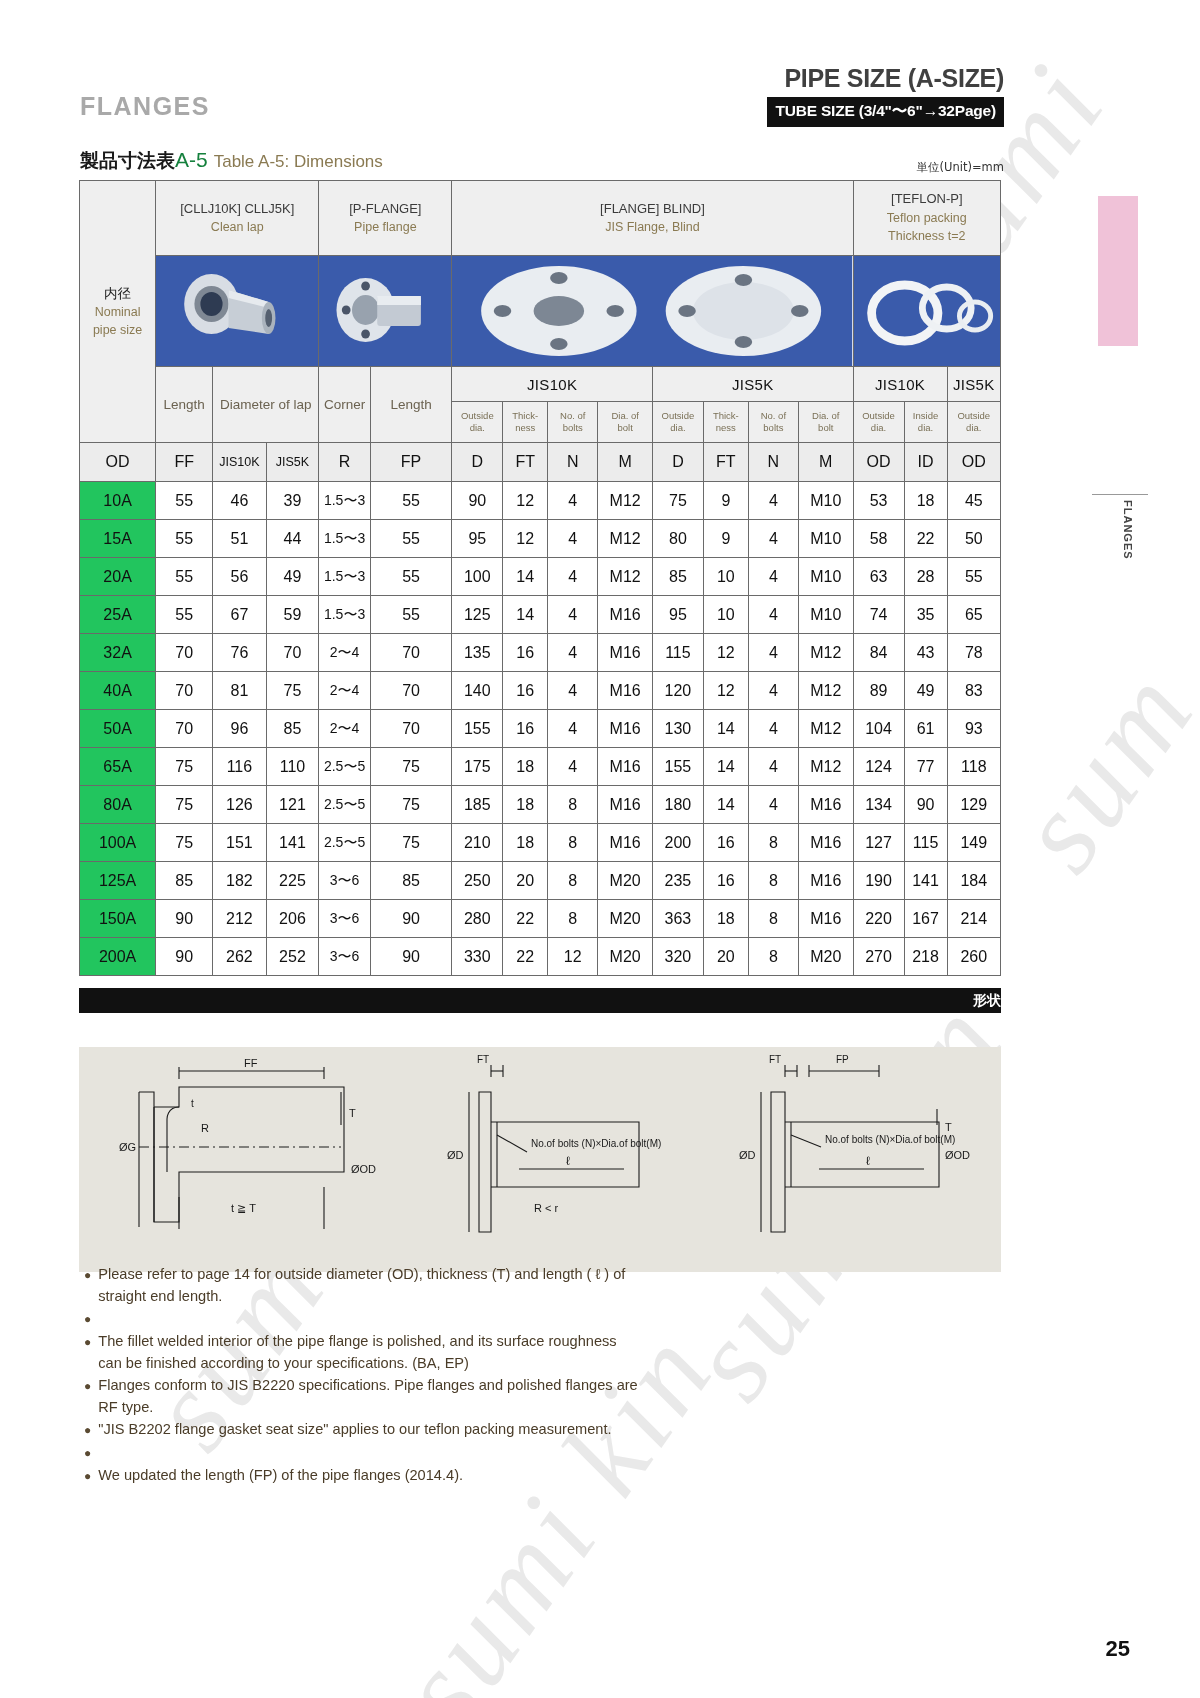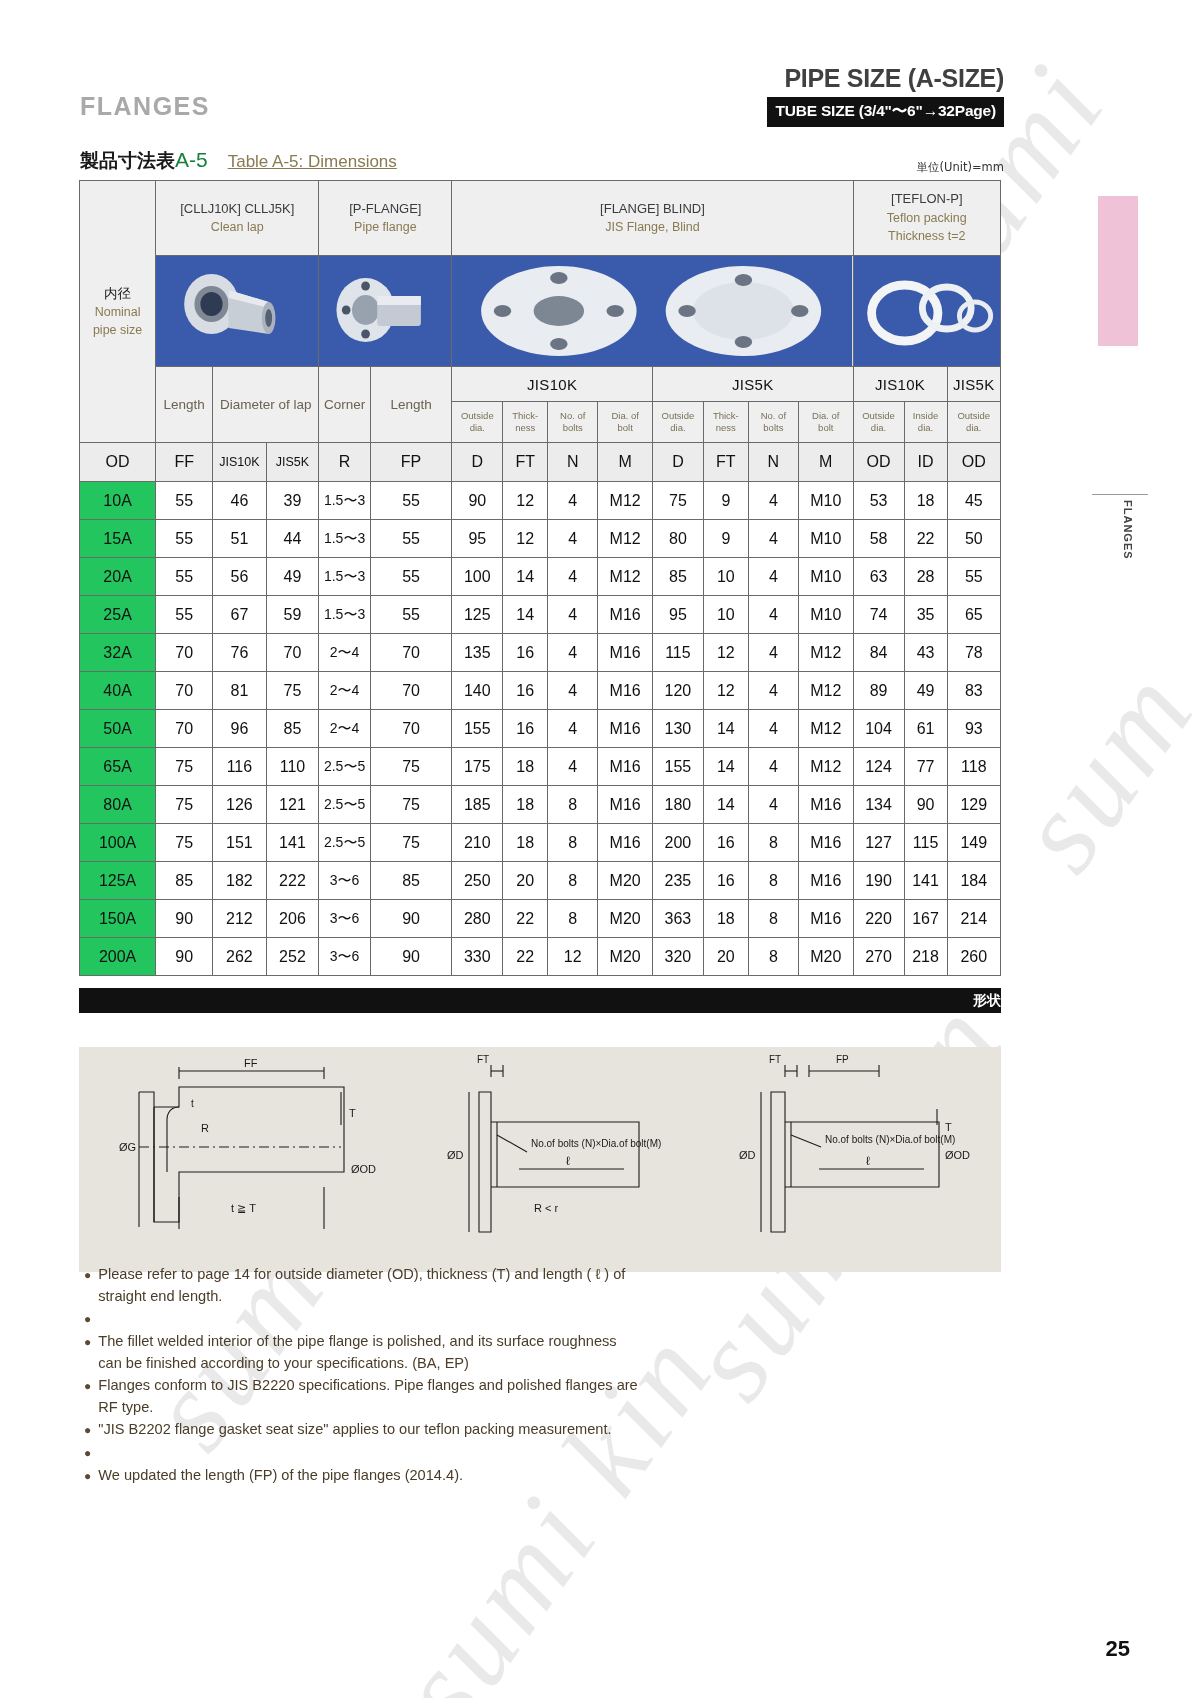"Table A-5: Dimensions" .cap-en { margin-left: 20px -> 6px; text-decoration: underline -> none }
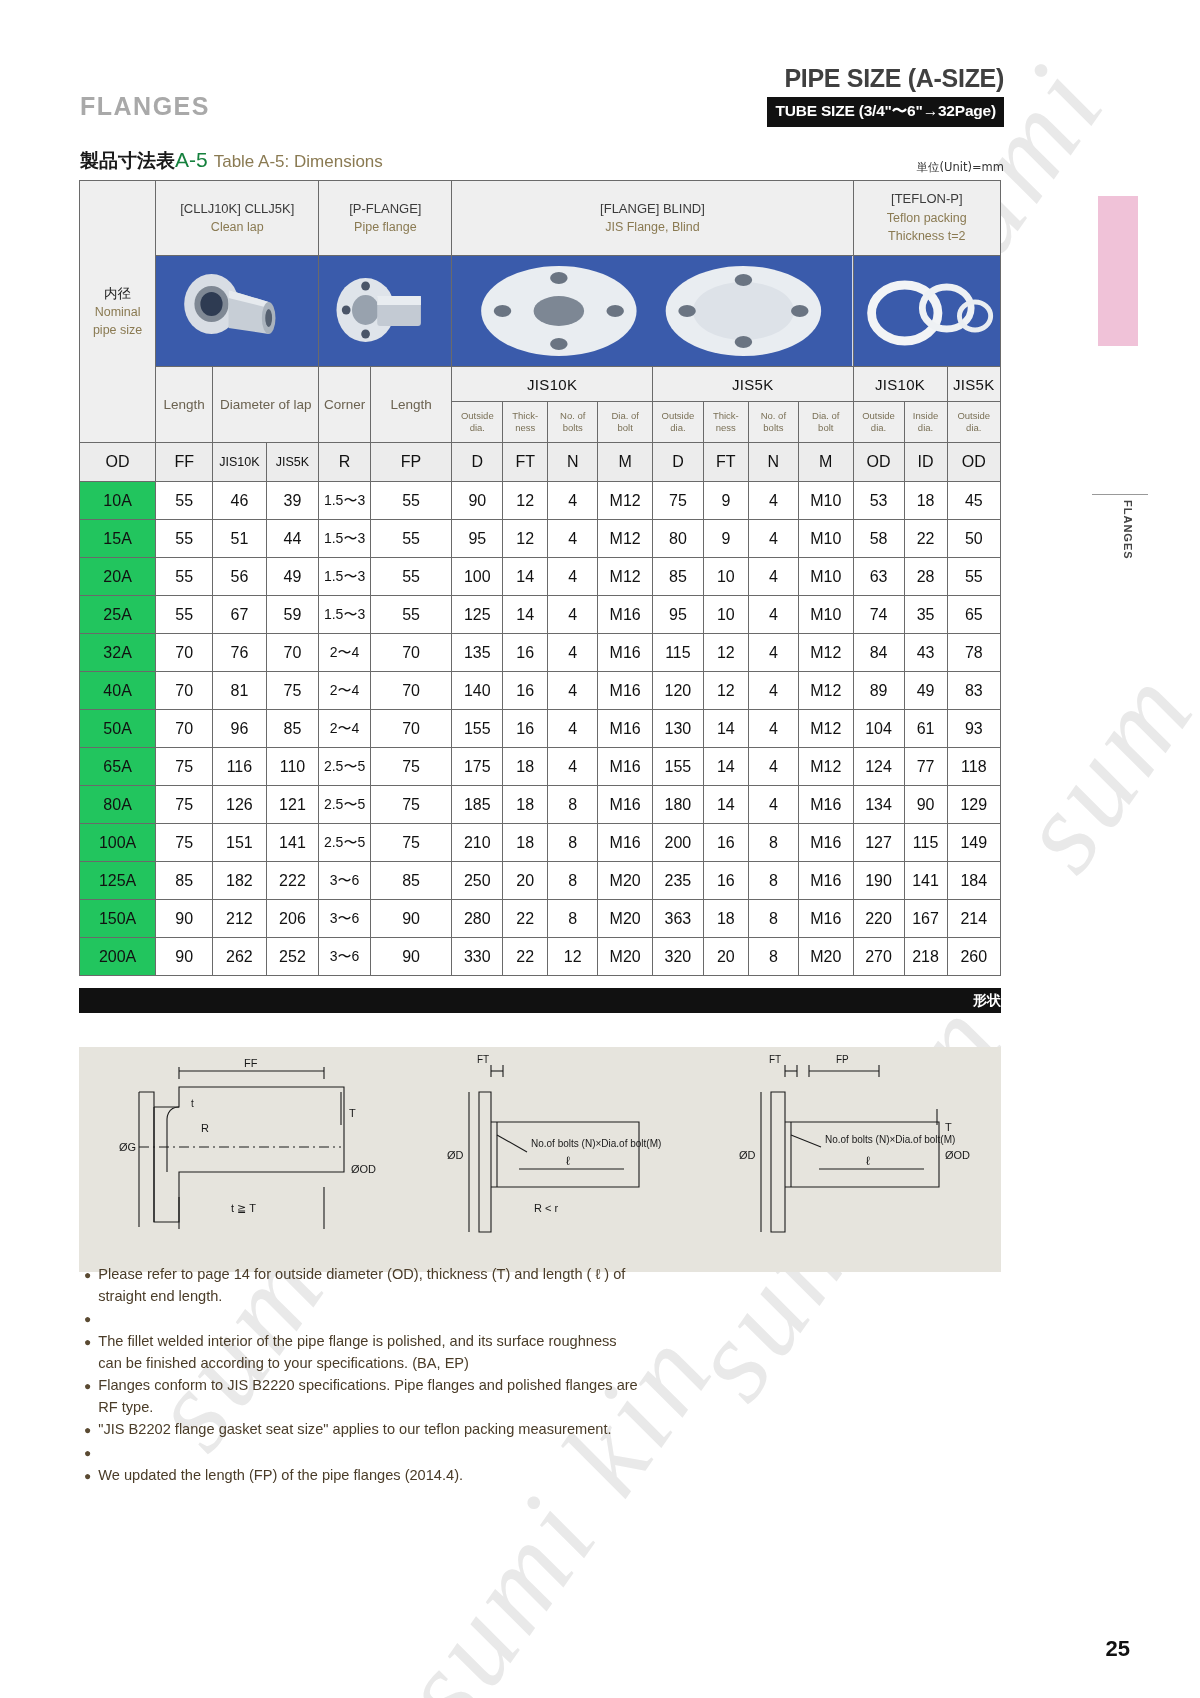"222" td.data { text: 222 -> 225 }
